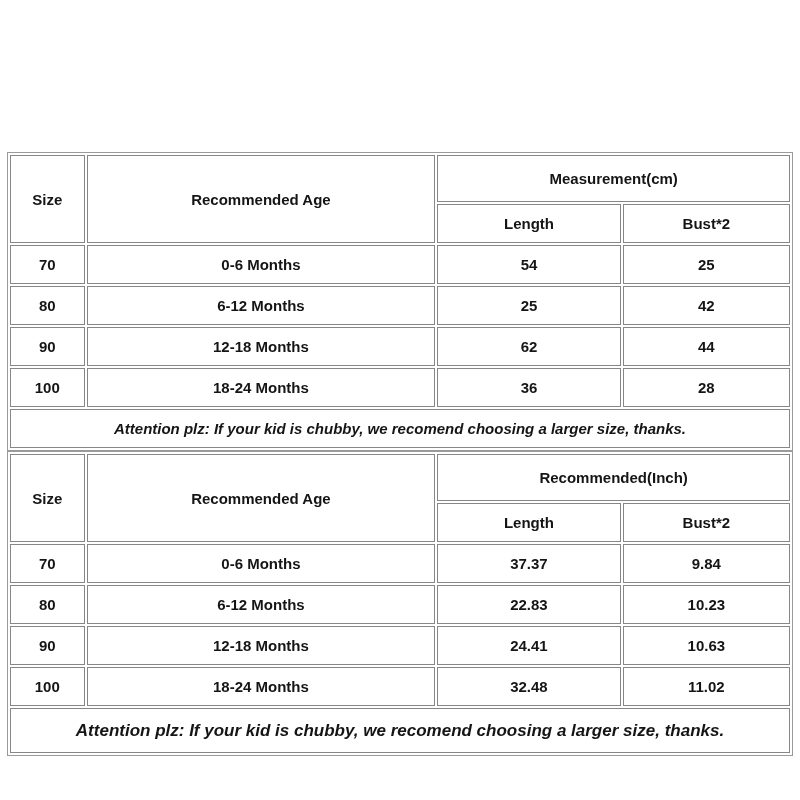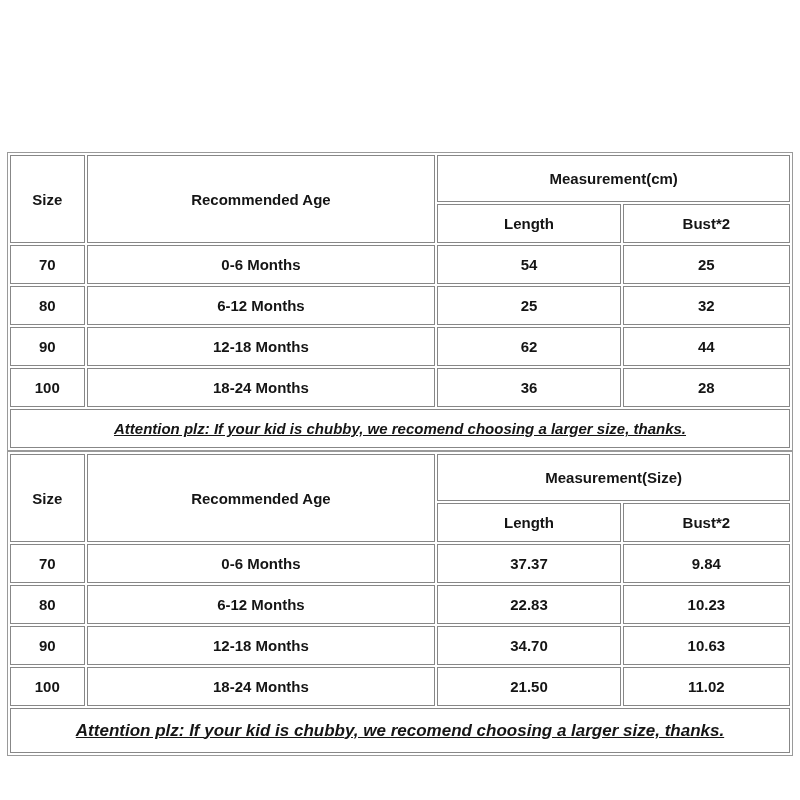"32" td { text: 32 -> 42 }
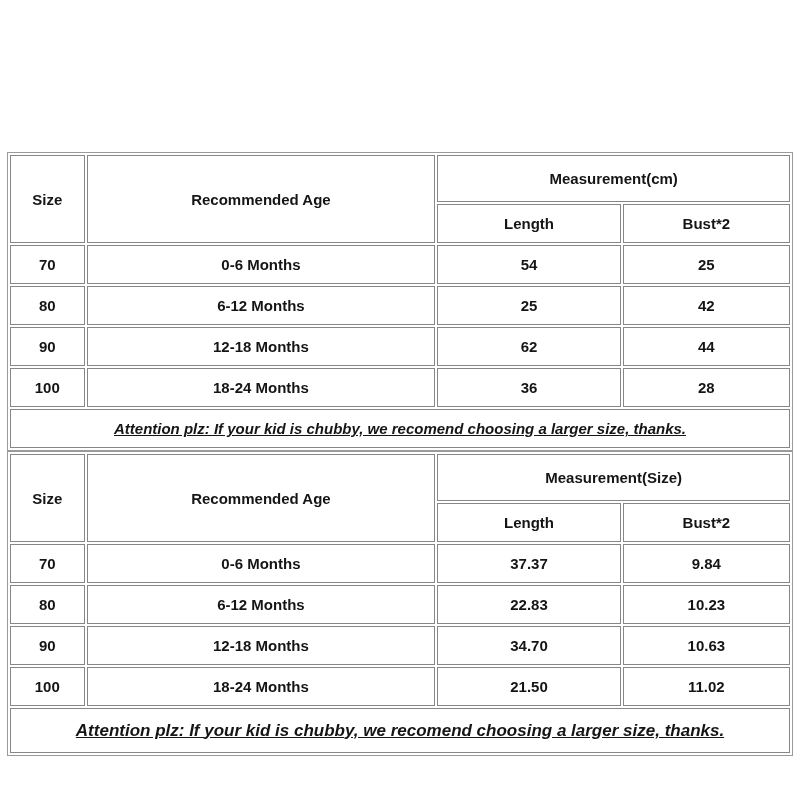"Attention plz: If your kid" td.note-cell { text-decoration: underline -> none }
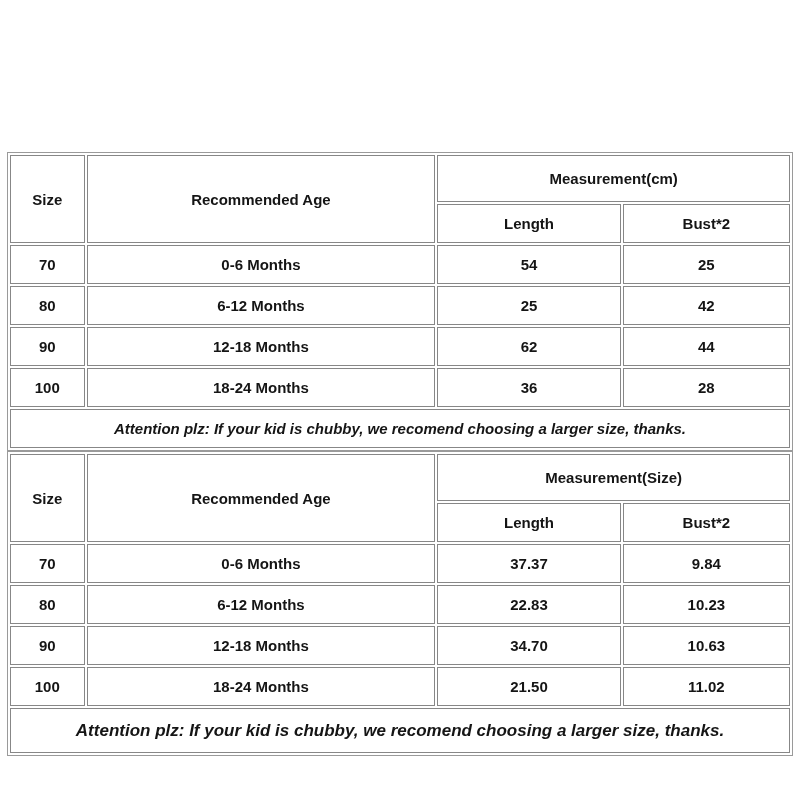"Measurement(Size)" td { text: Measurement(Size -> Recommended(Inch }
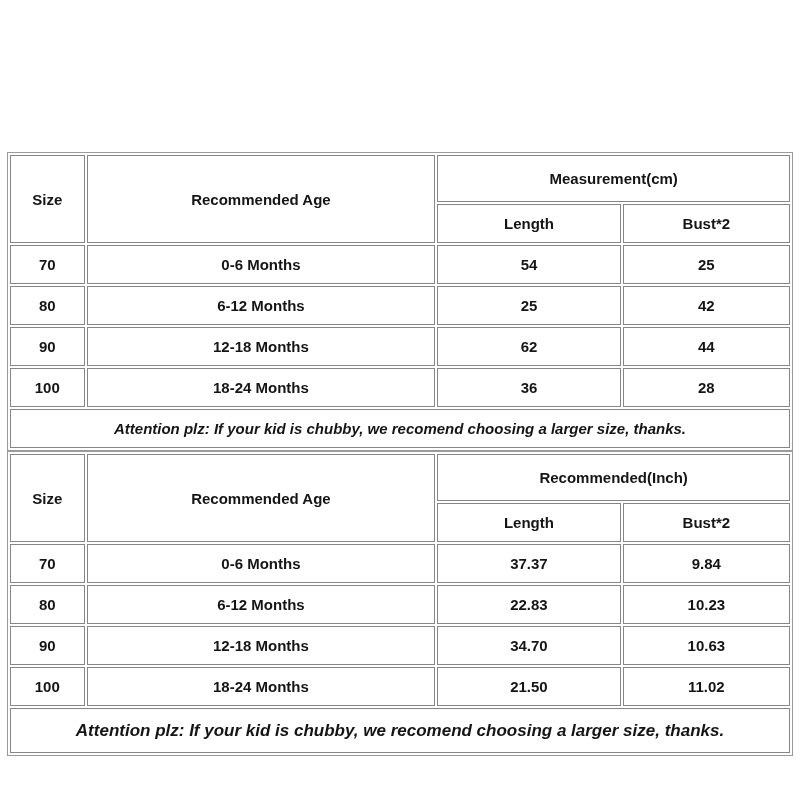"34.70" td { text: 34.70 -> 24.41 }
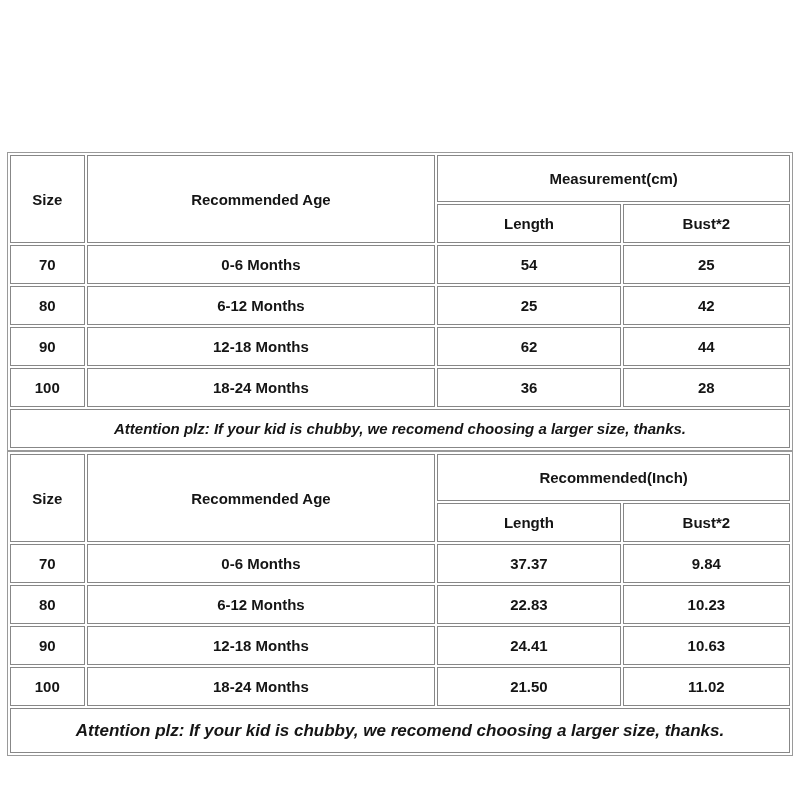"21.50" td { text: 21.50 -> 32.48 }
